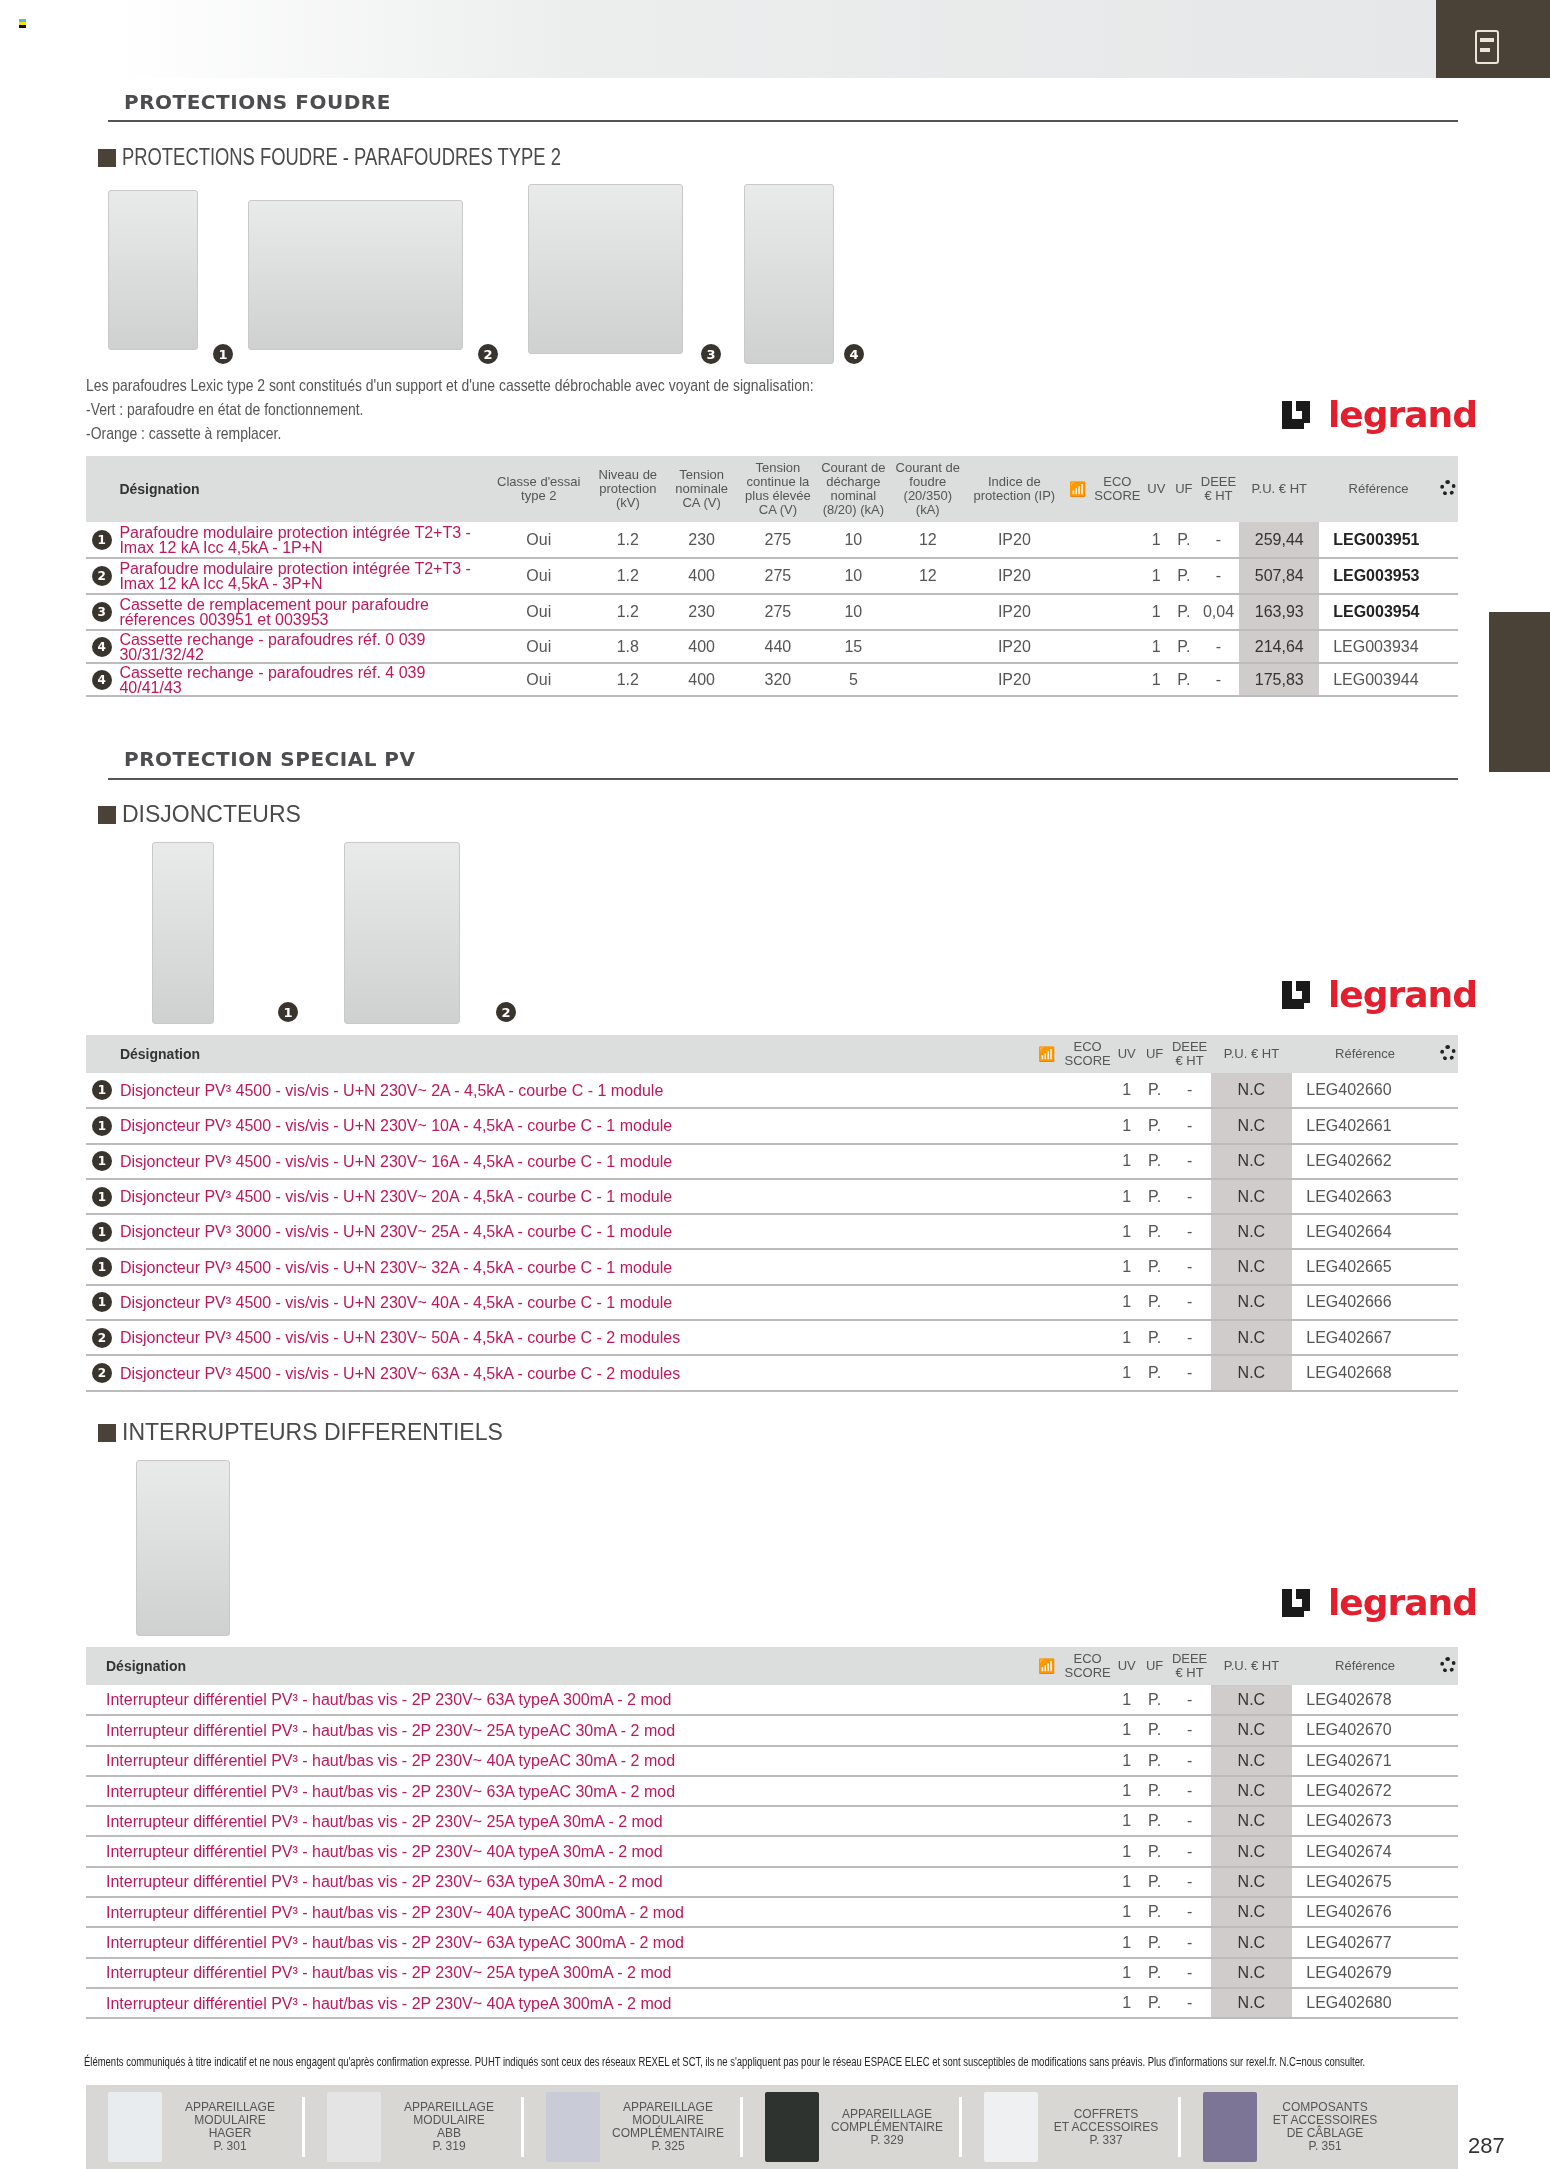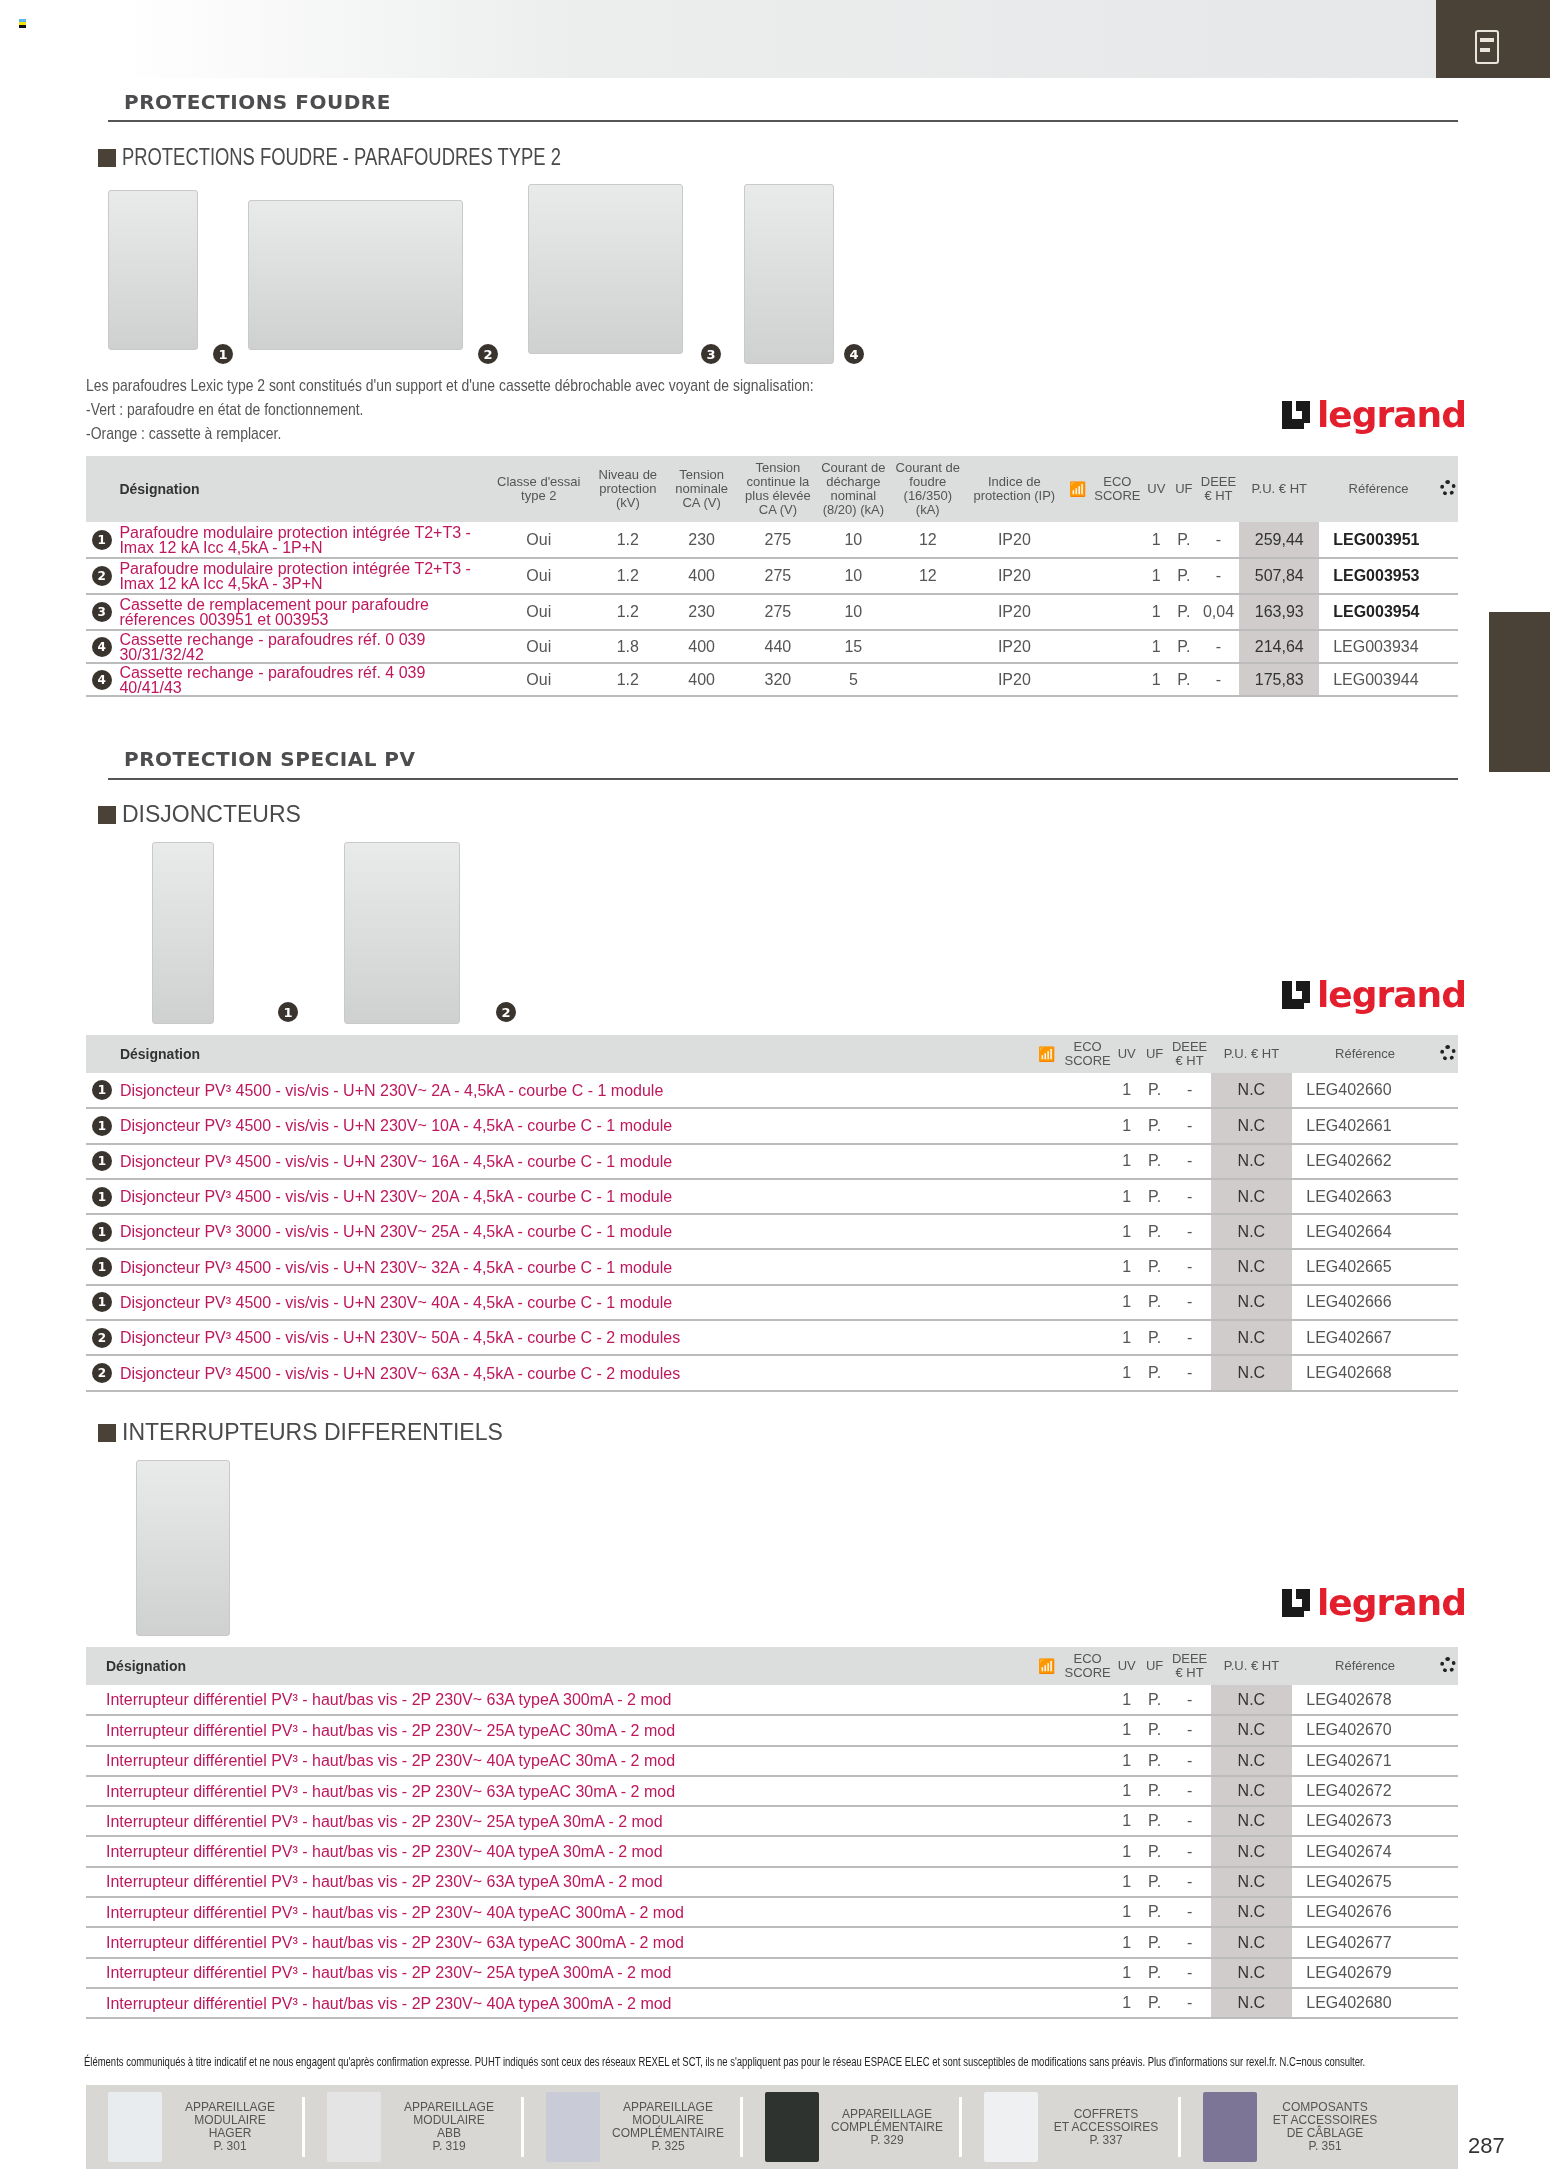"legrand" .legrand { gap: 7px -> 18px }
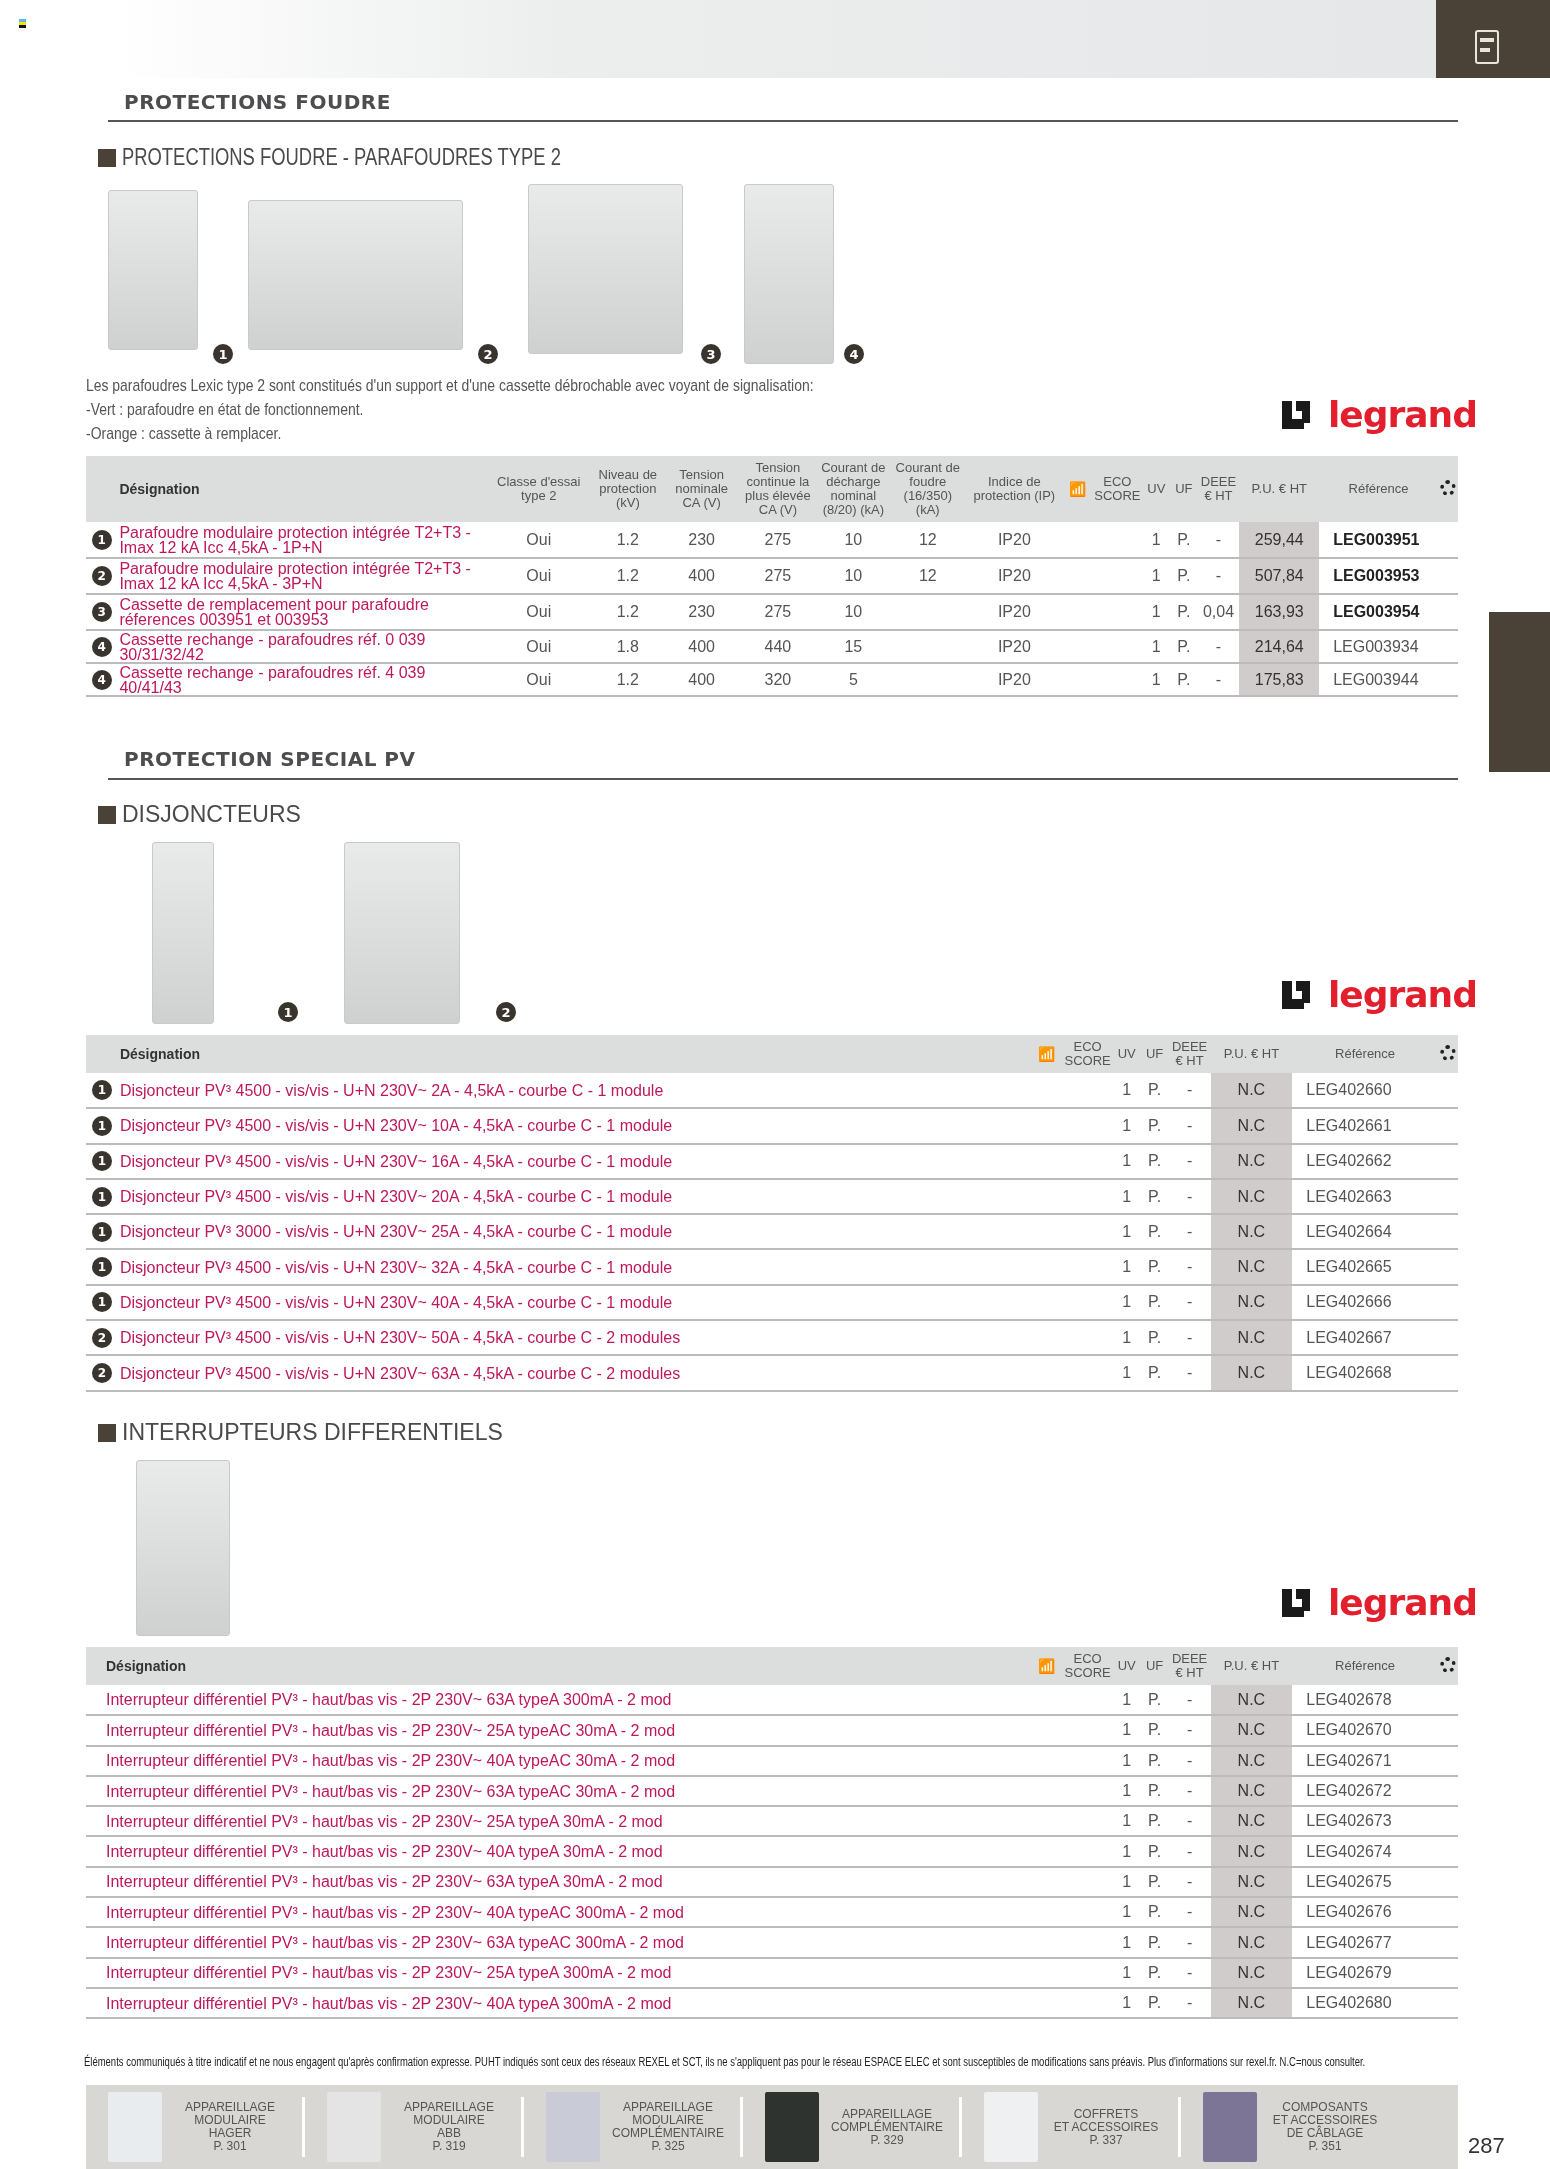"Courant de foudre (16/350) (kA)" th { text: 16/350 -> 20/350 }
